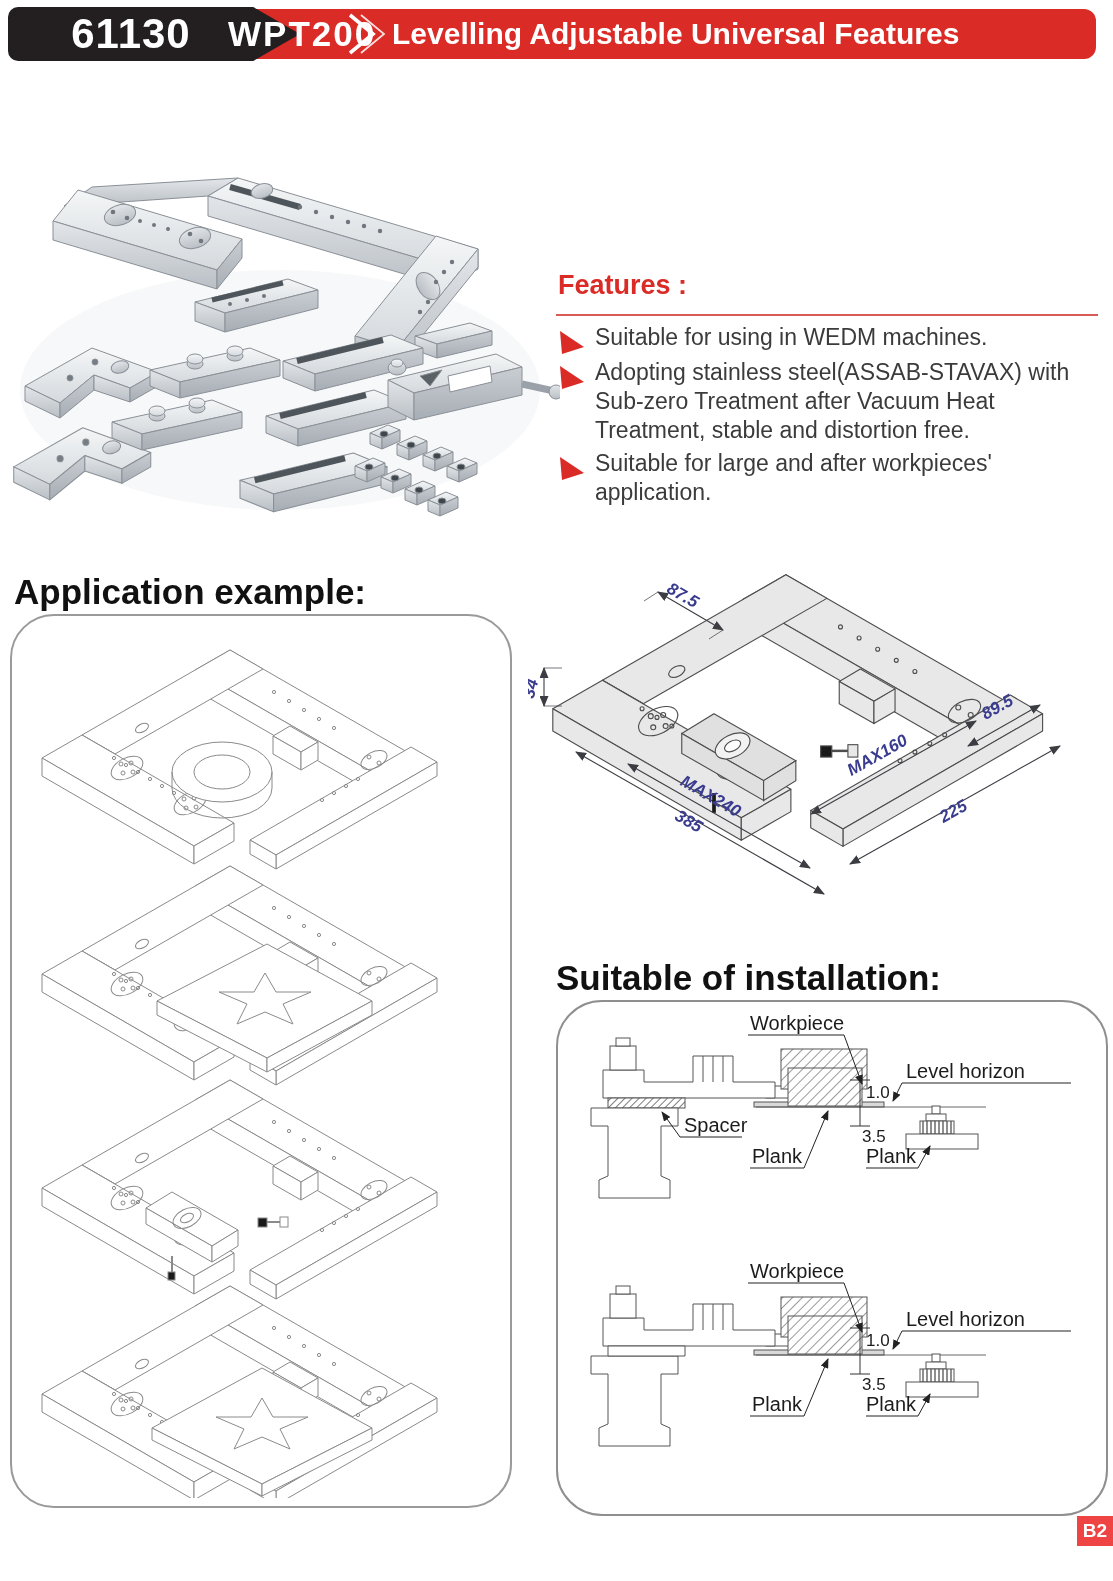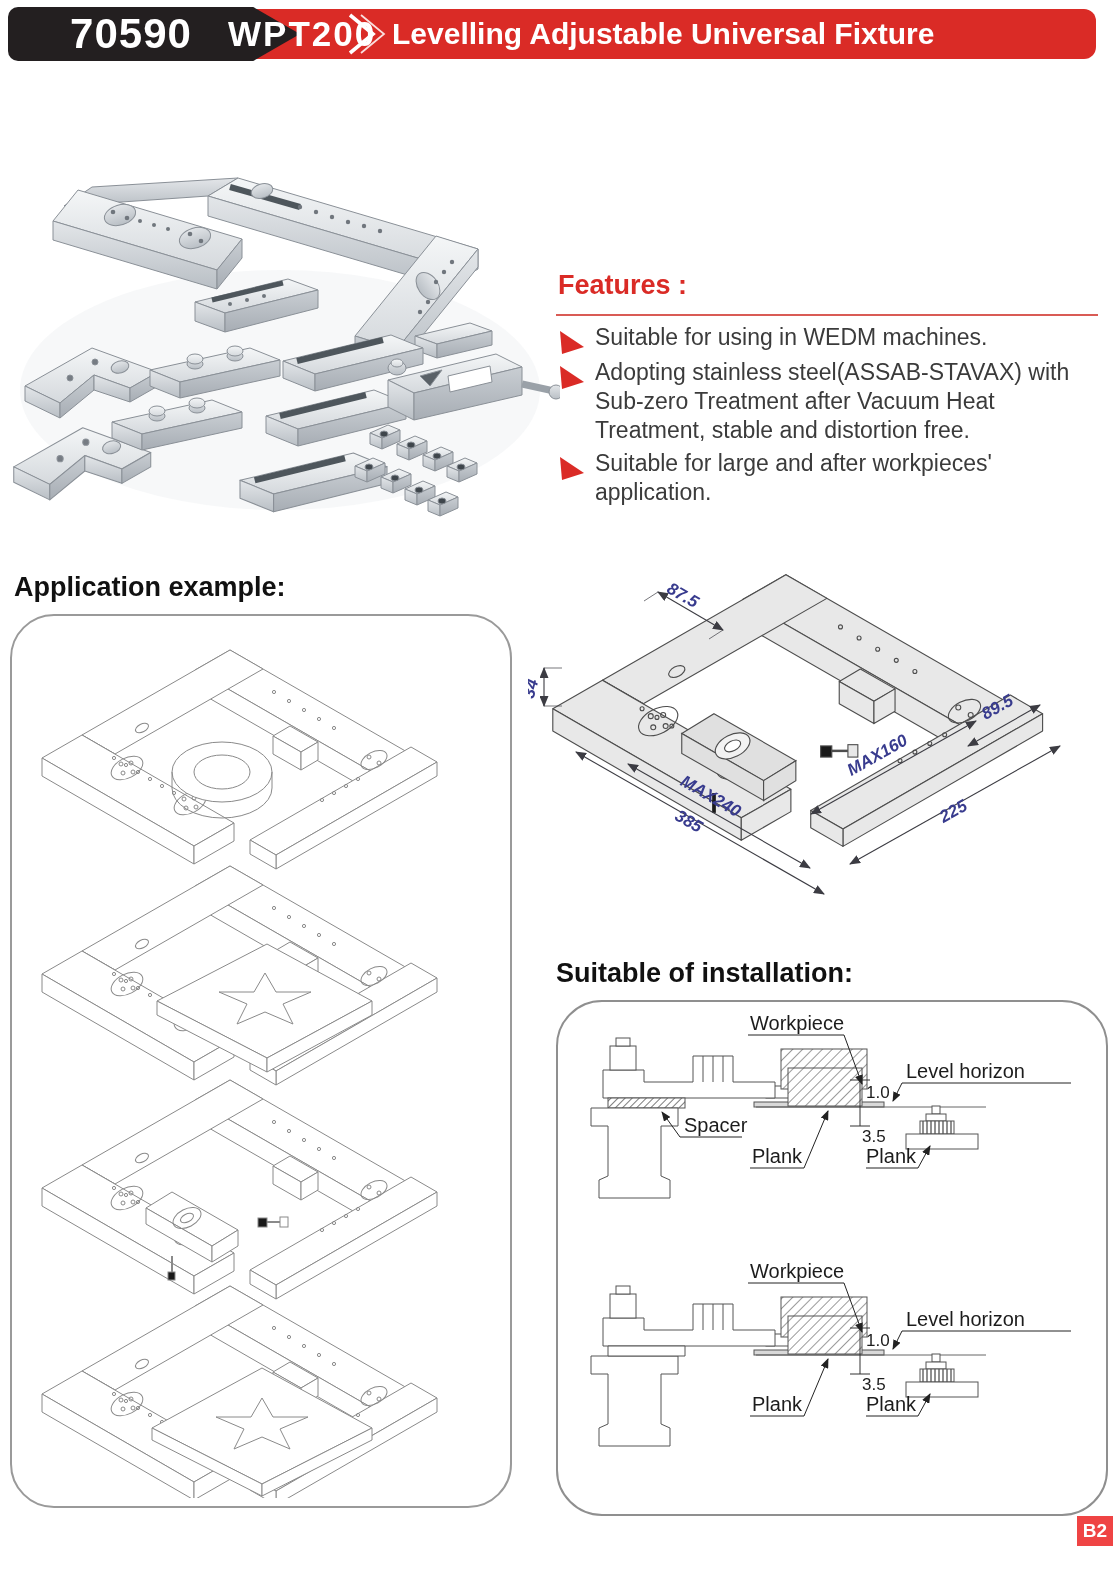"70590" div.hdr-num { text: 70590 -> 61130 }
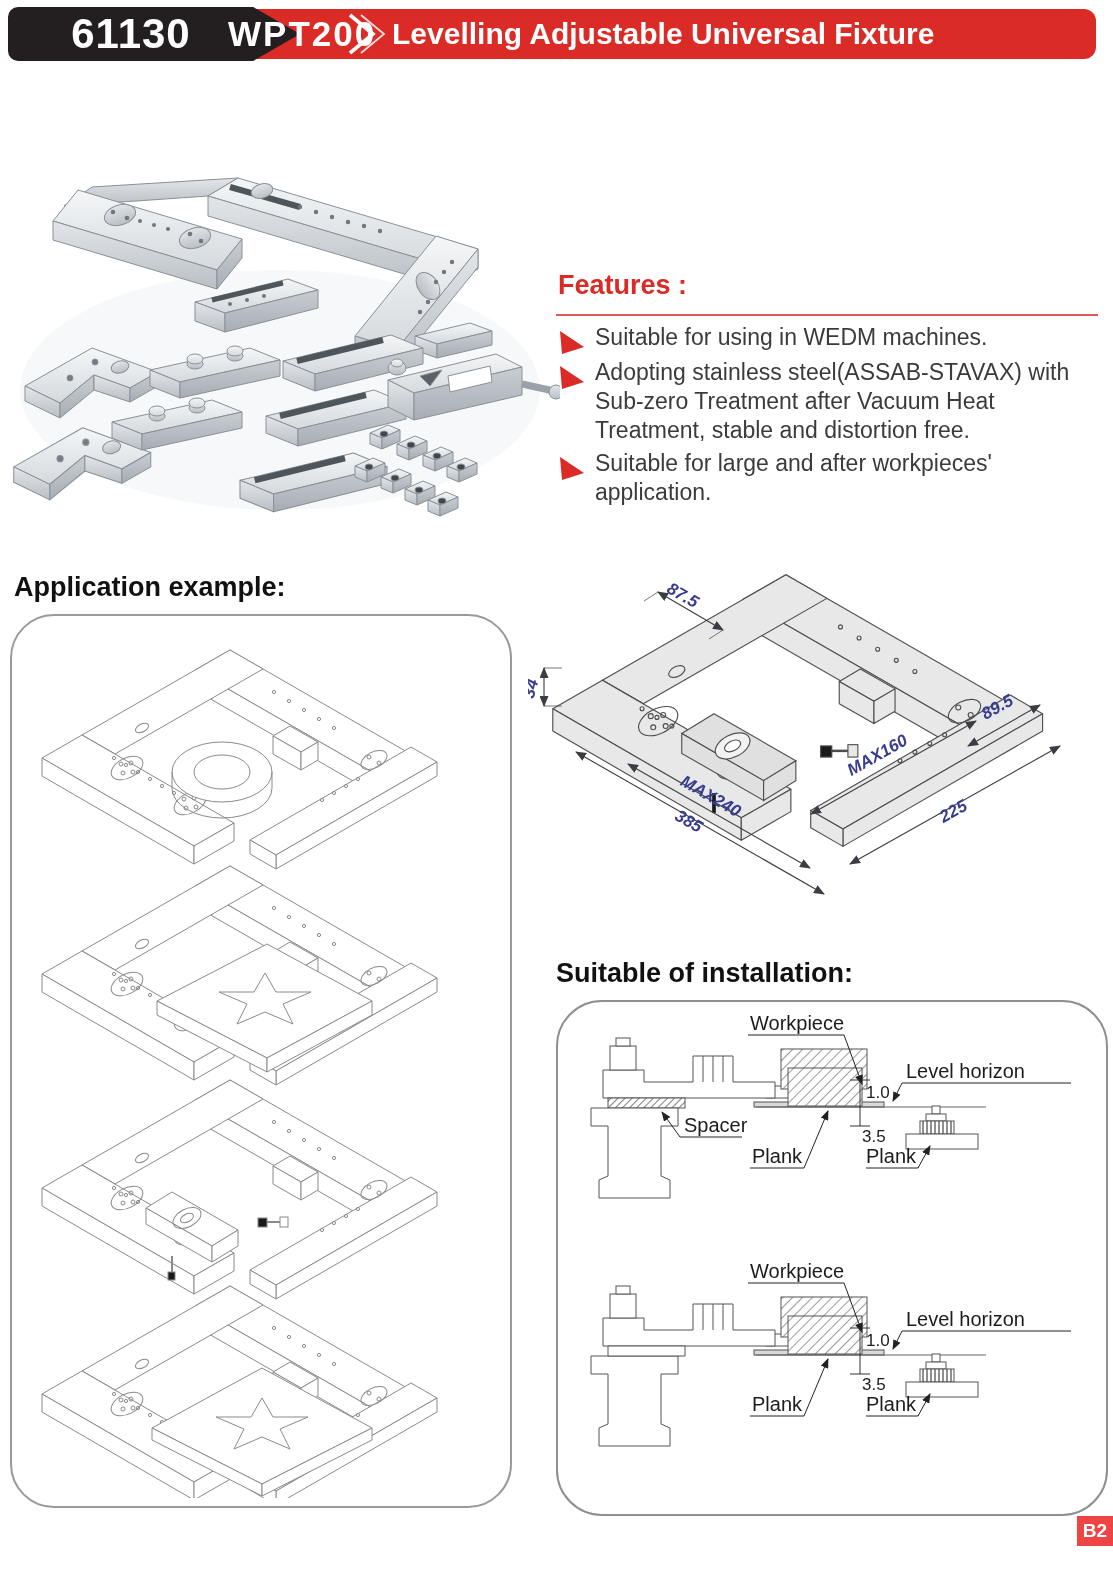"Levelling Adjustable Universal Fixture" div.hdr-title { text: Fixture -> Features }
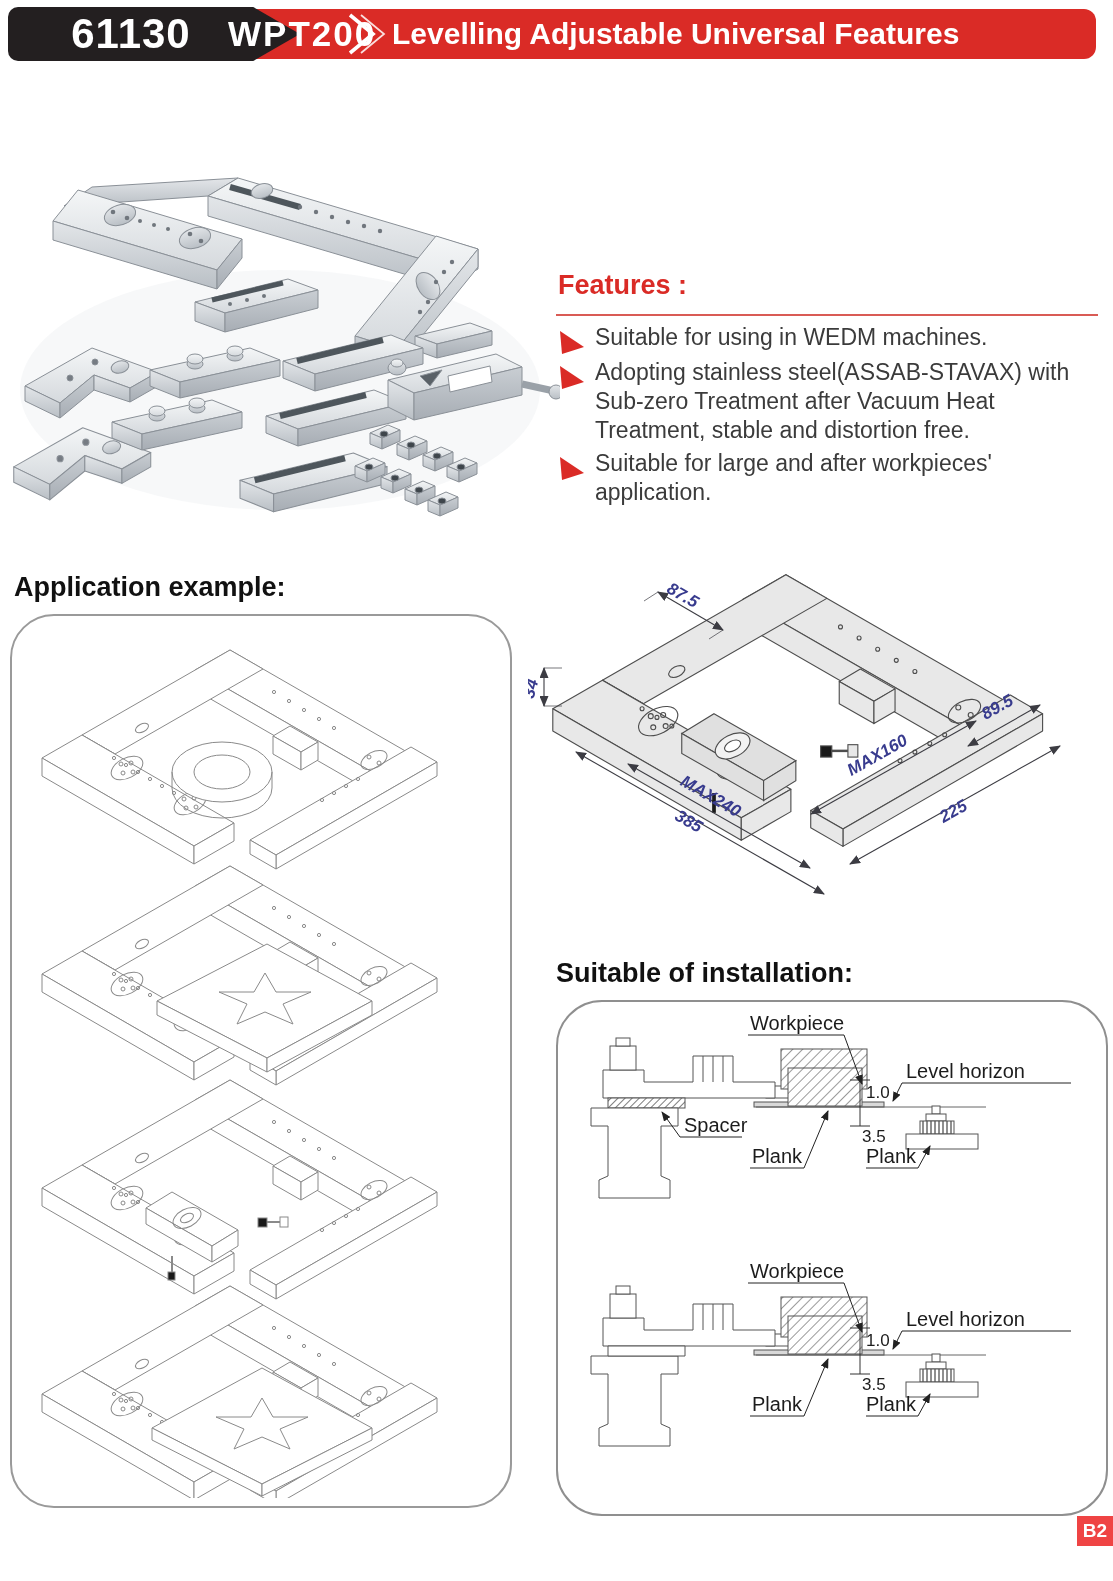"Application example:" .sec-head { font-size: 27px -> 35px }
